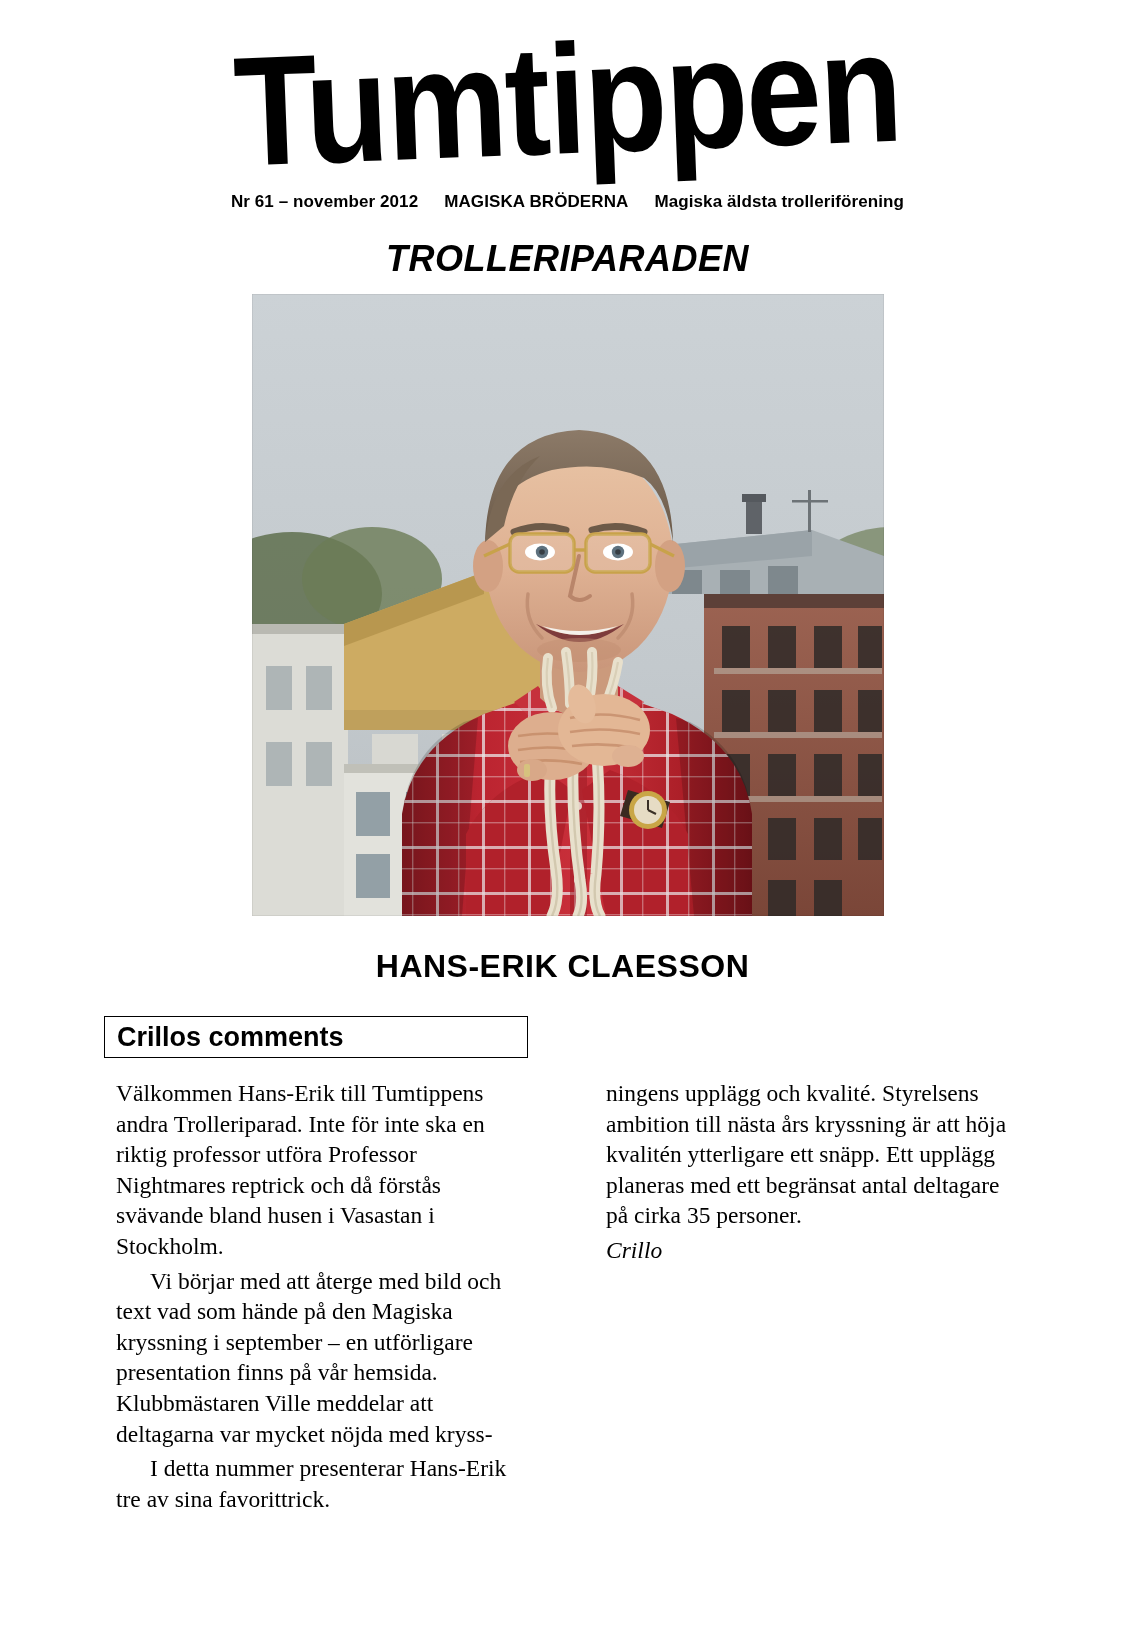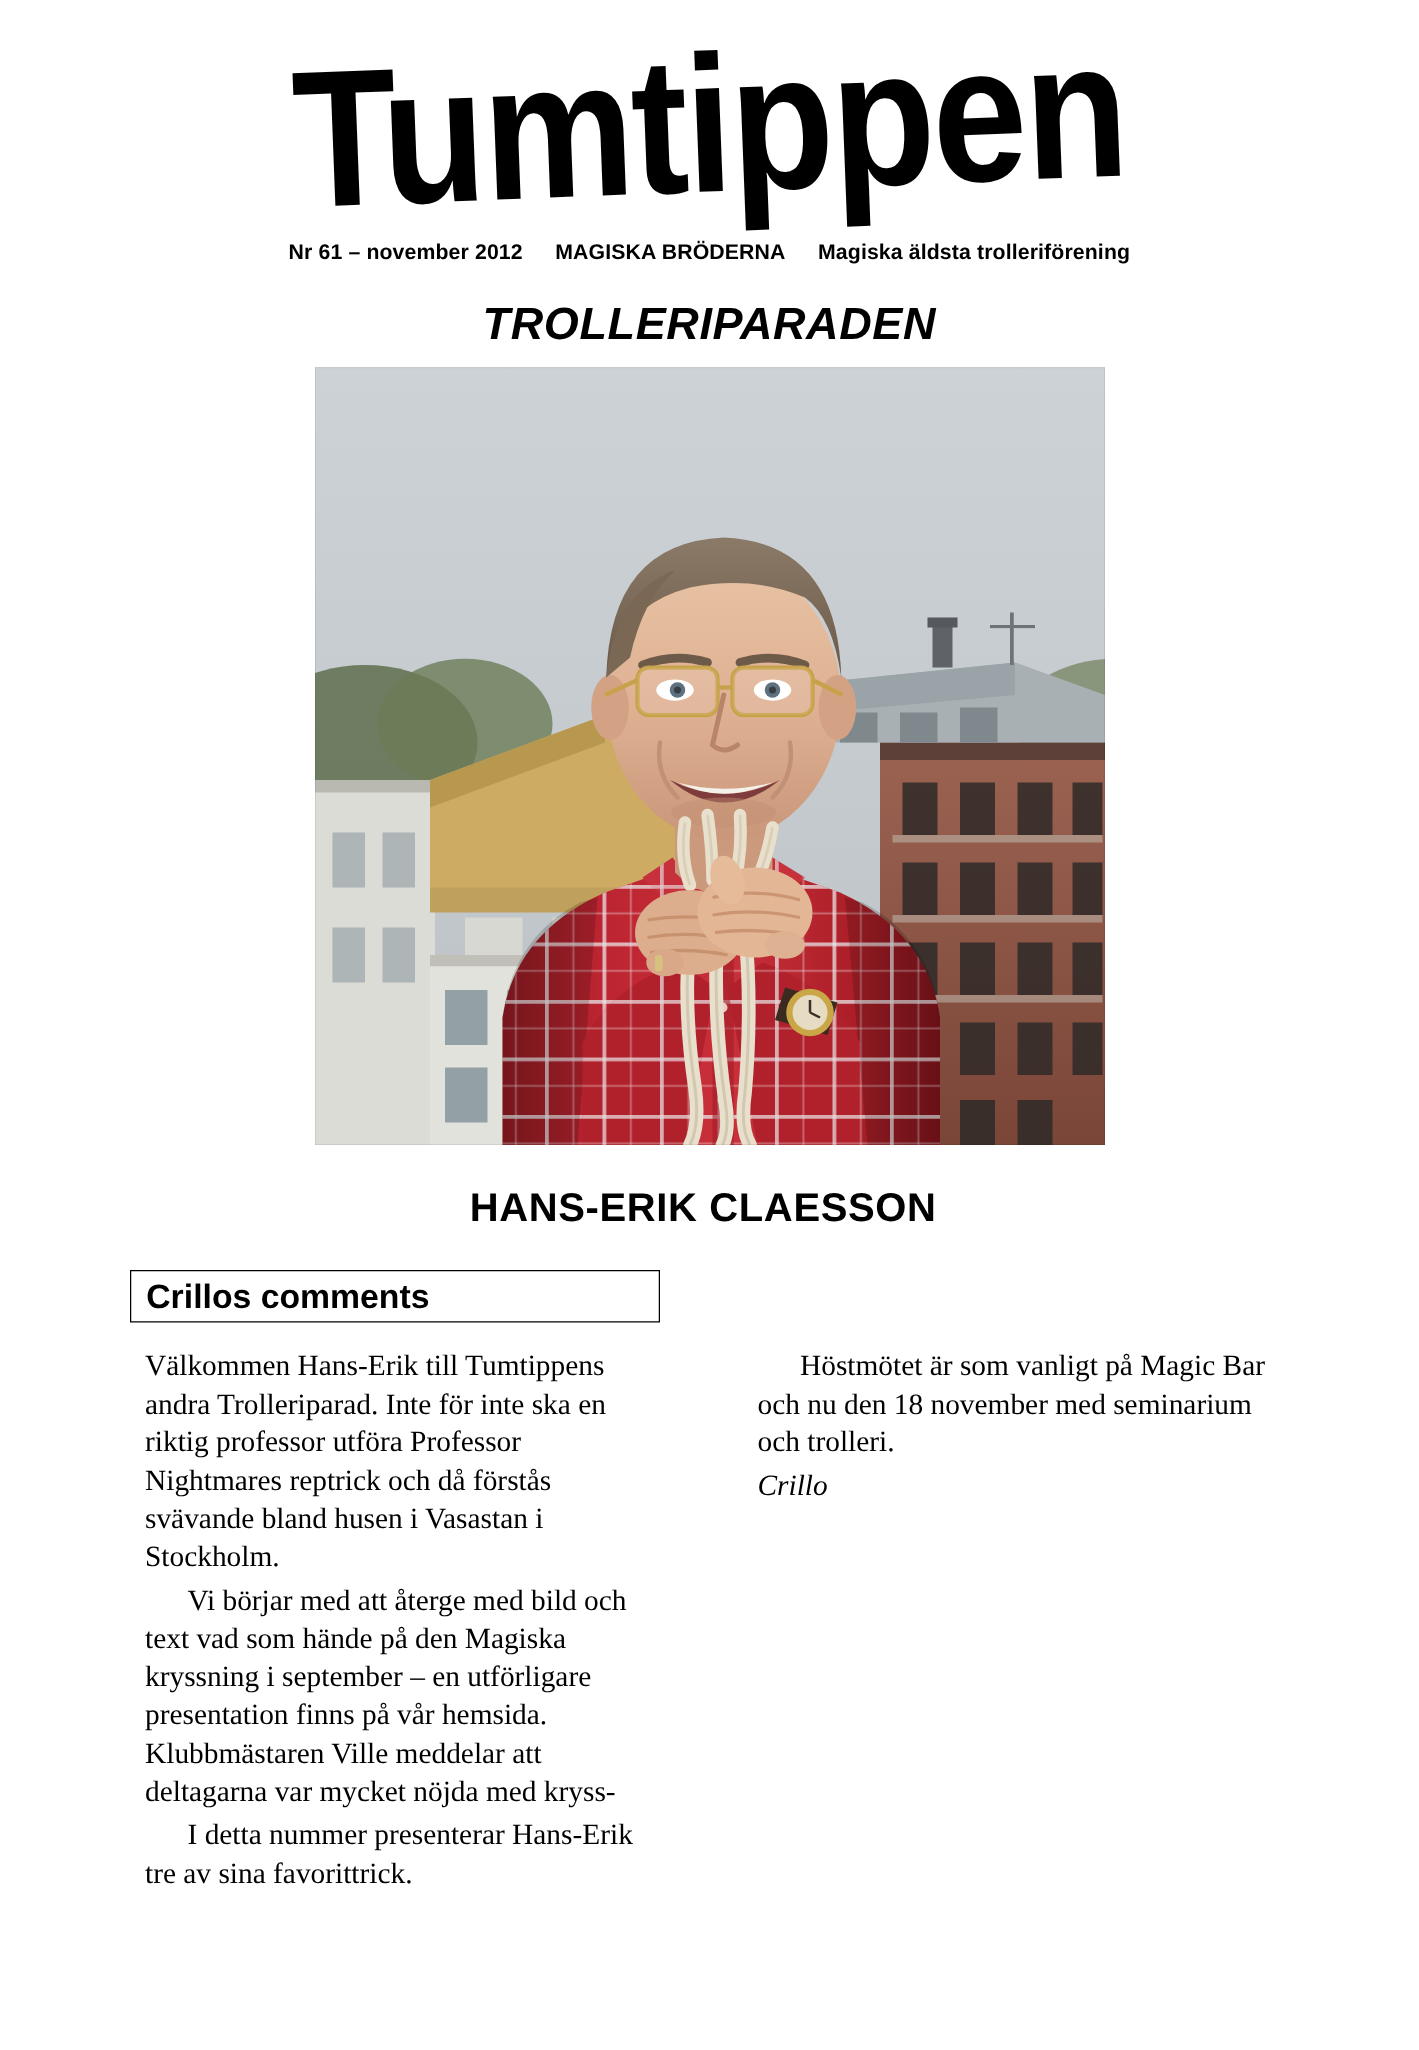"ningens upplägg och kvalité. Styrelsens" p { html: none -> <p>ningens upplägg och kvalité. Styrelsens ambition till nästa års kryssning är att höja kvalitén ytterligare ett snäpp. Ett upplägg planeras med ett begränsat antal deltagare på cirka 35 personer.</p> }
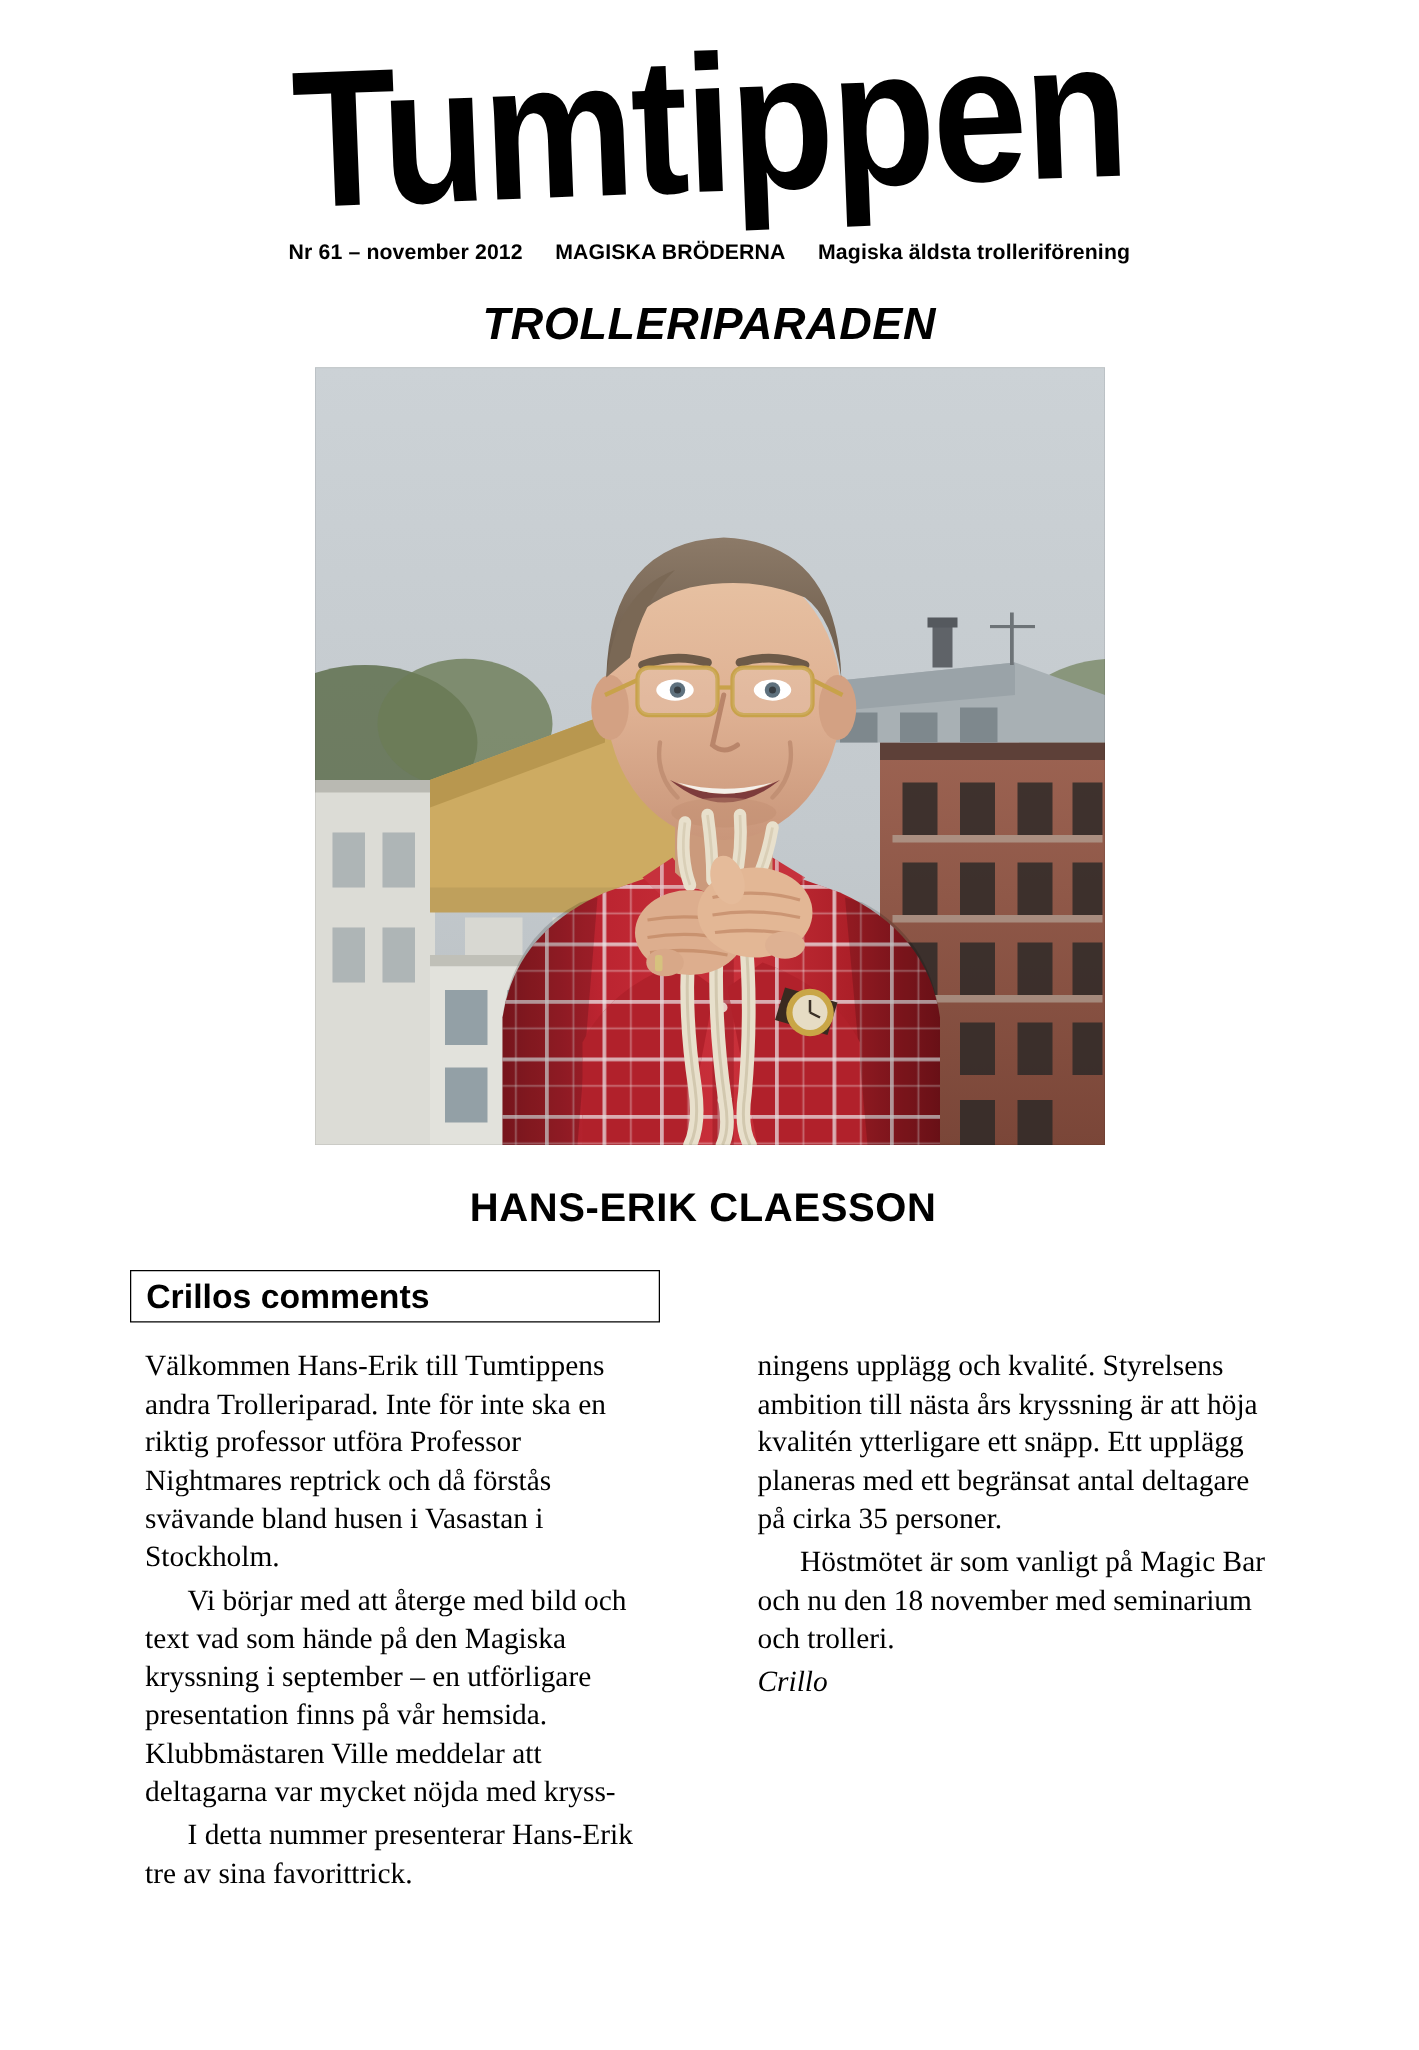"Höstmötet är som vanligt på" p.indent { html: <p>Höstmötet är som vanligt på Magic Bar och nu den 18 november med seminarium och trolleri.</p> -> none }
